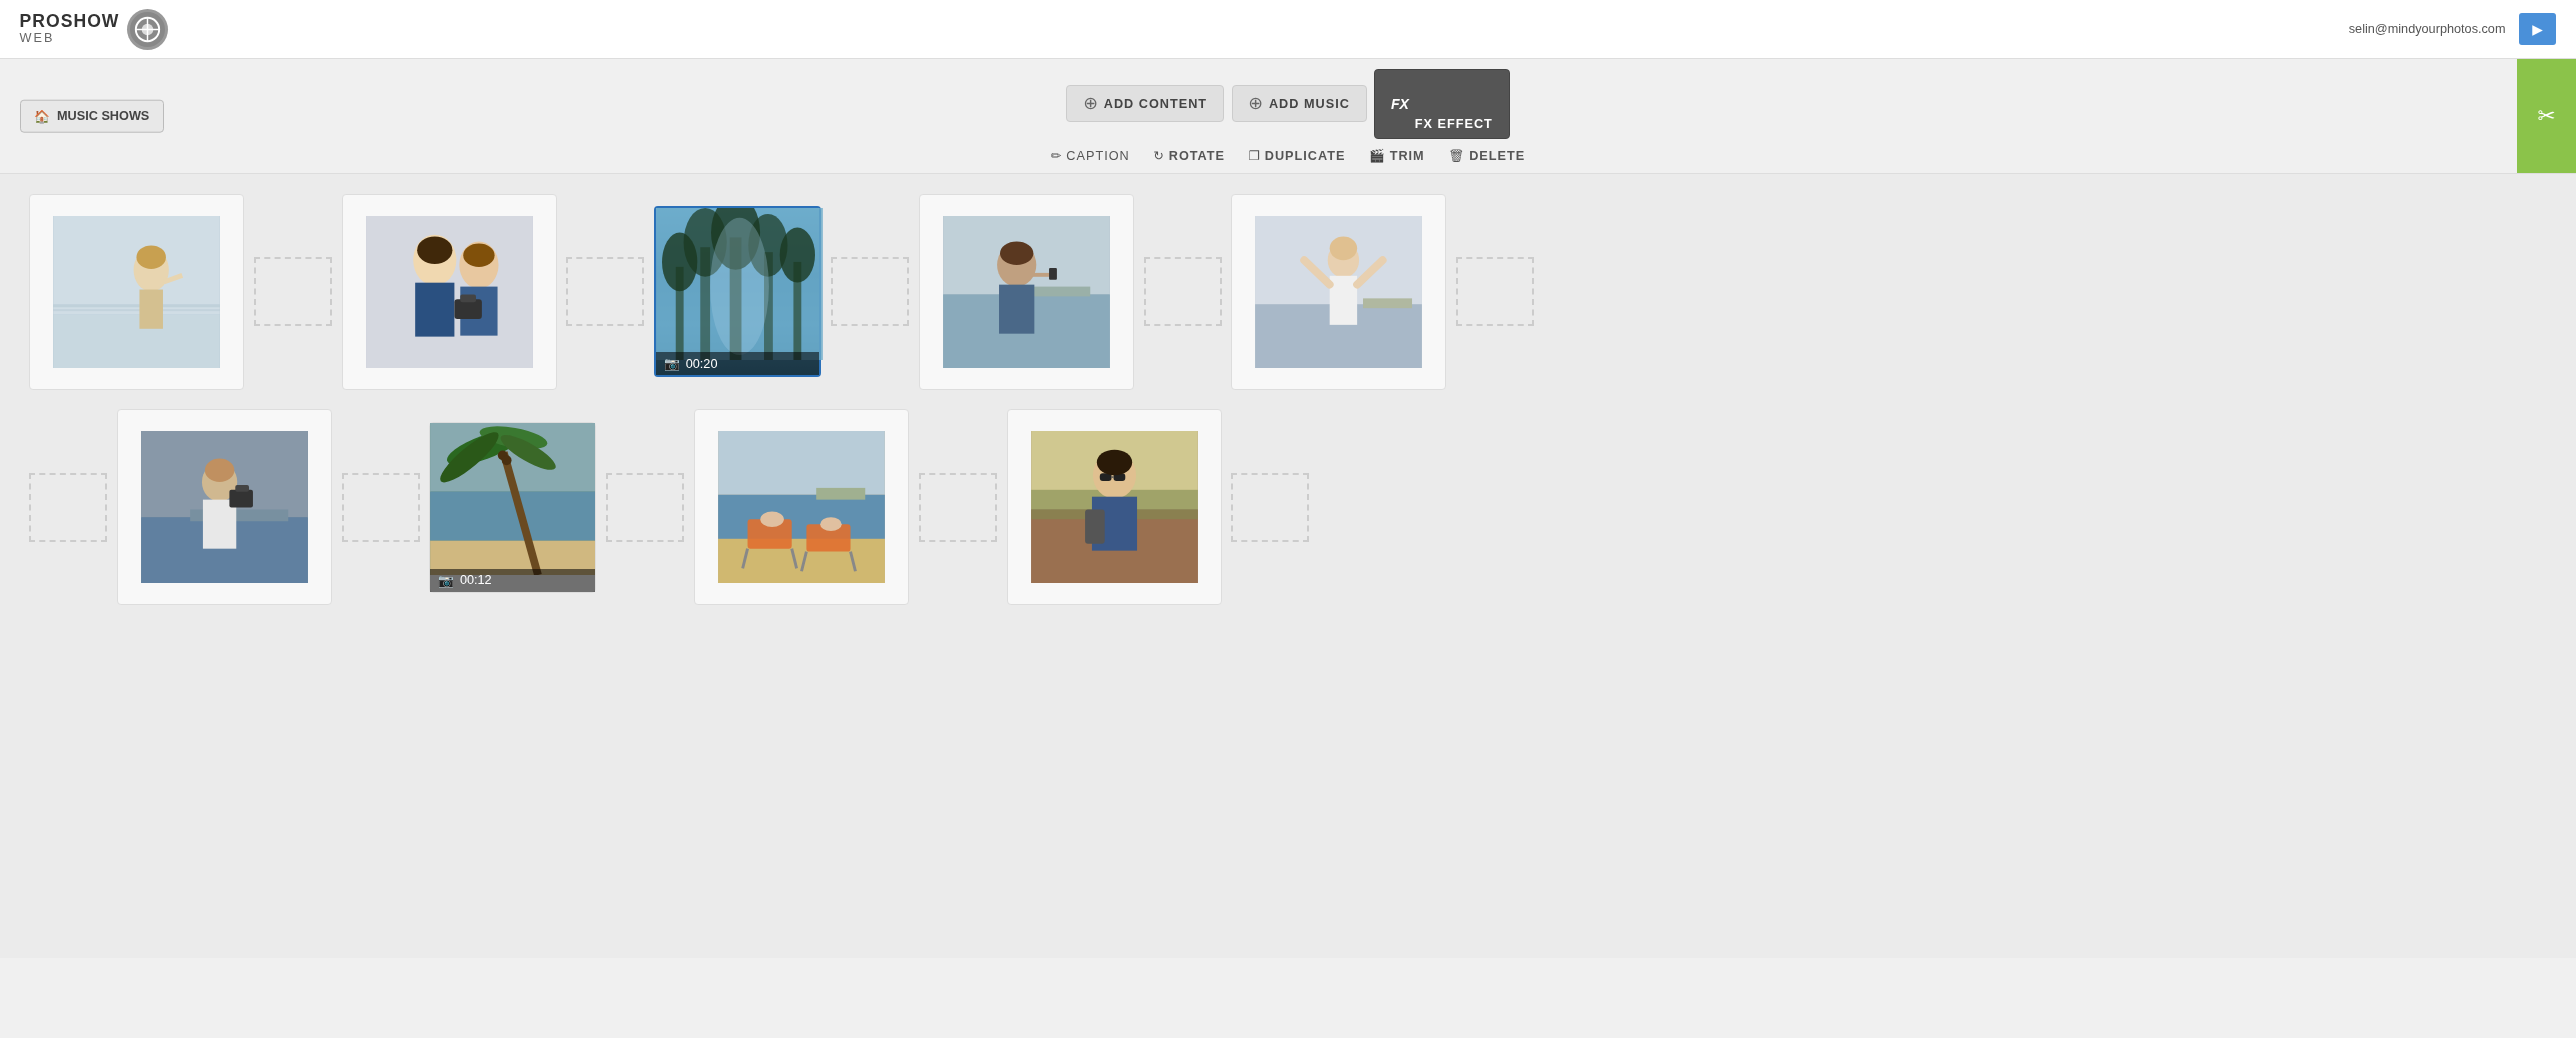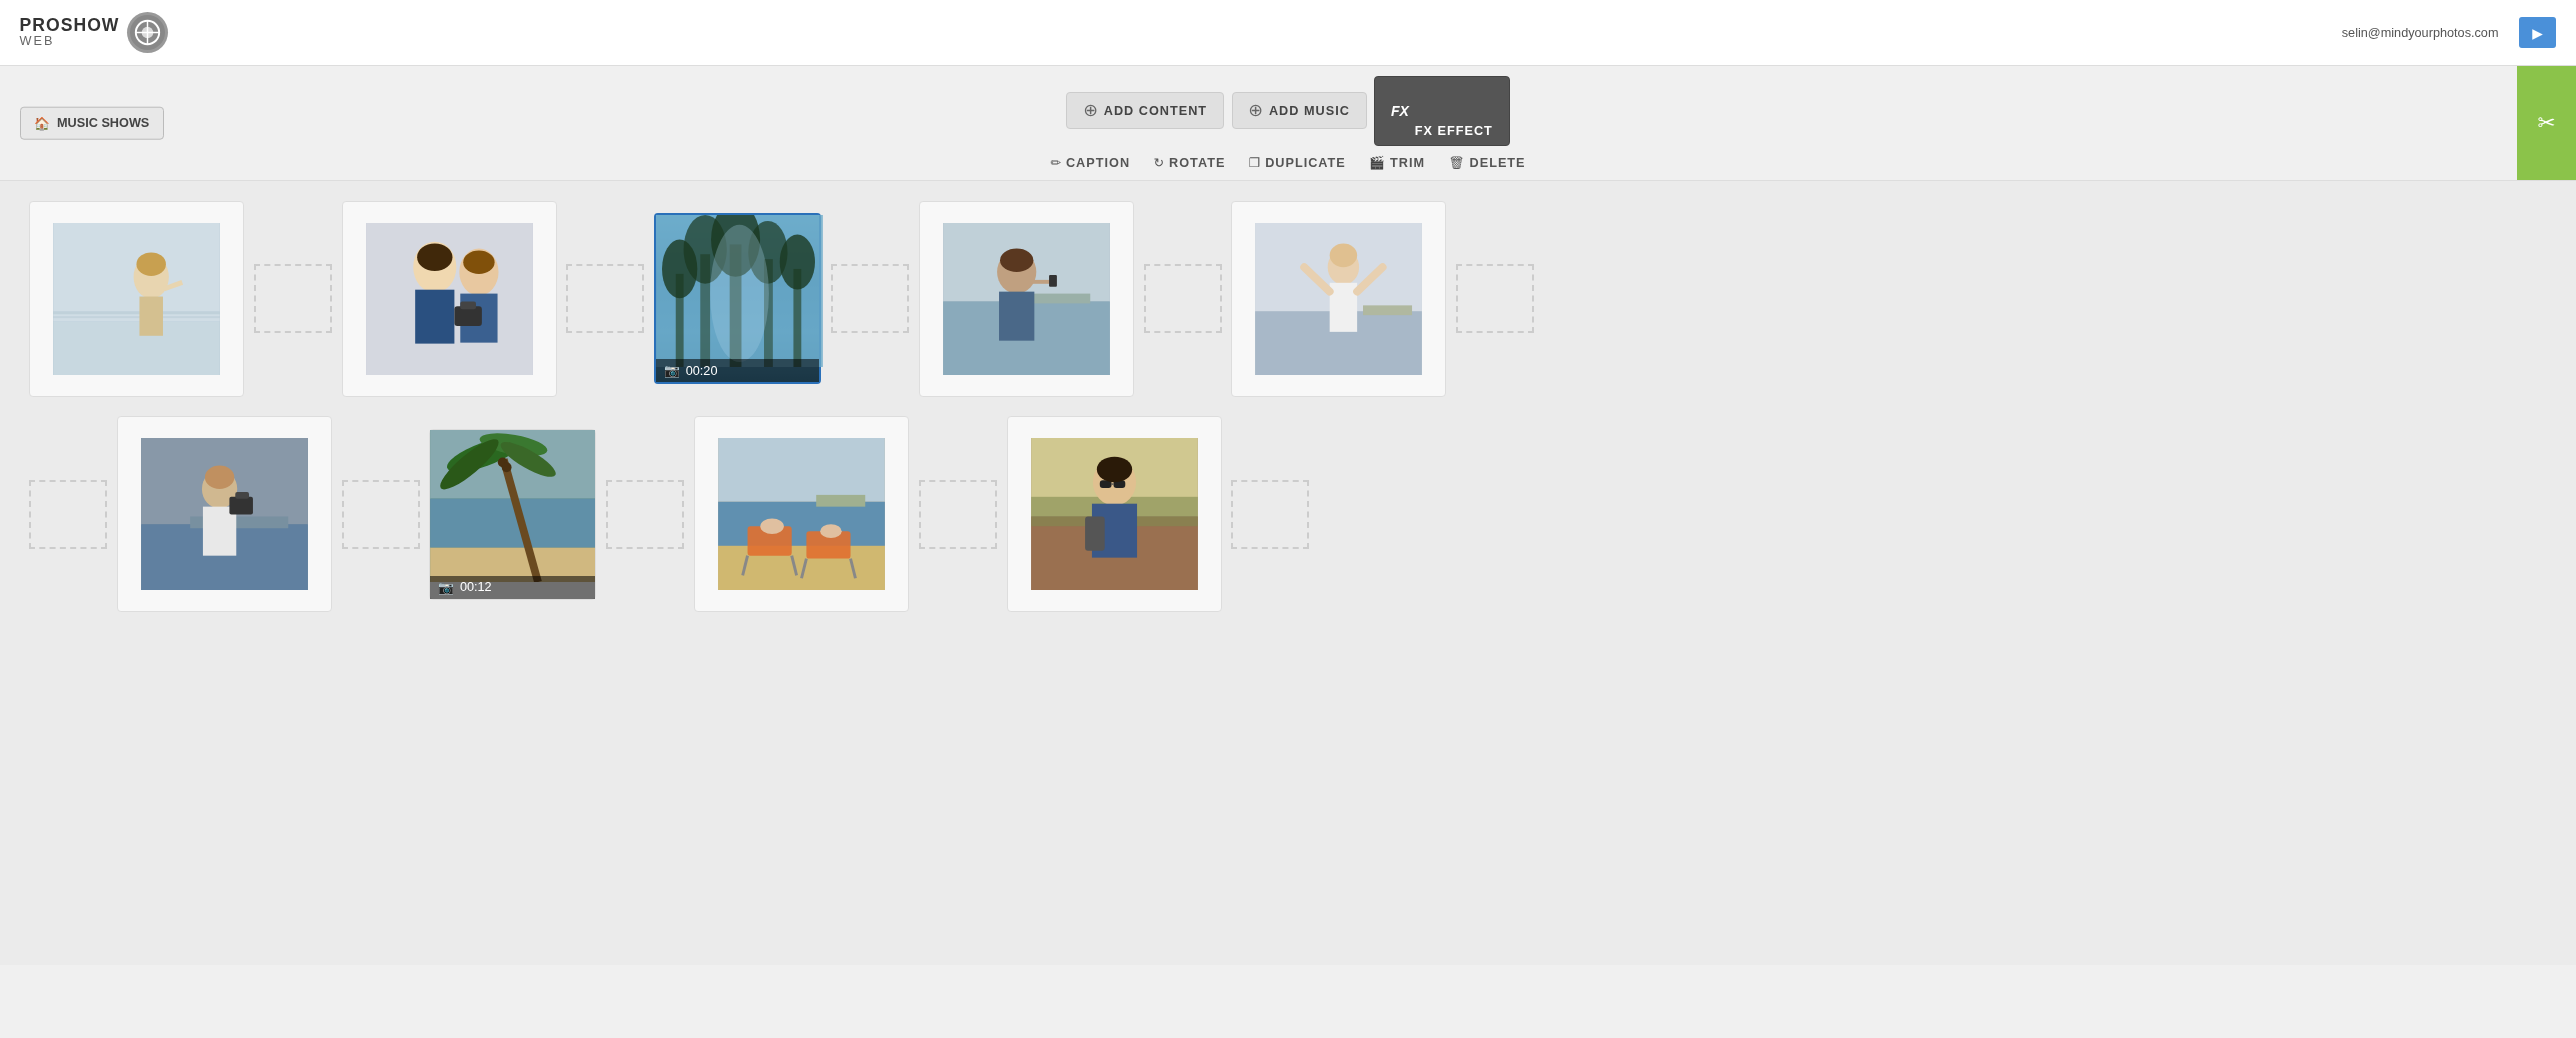"PROSHOW" .header { height: 66px -> 59px }
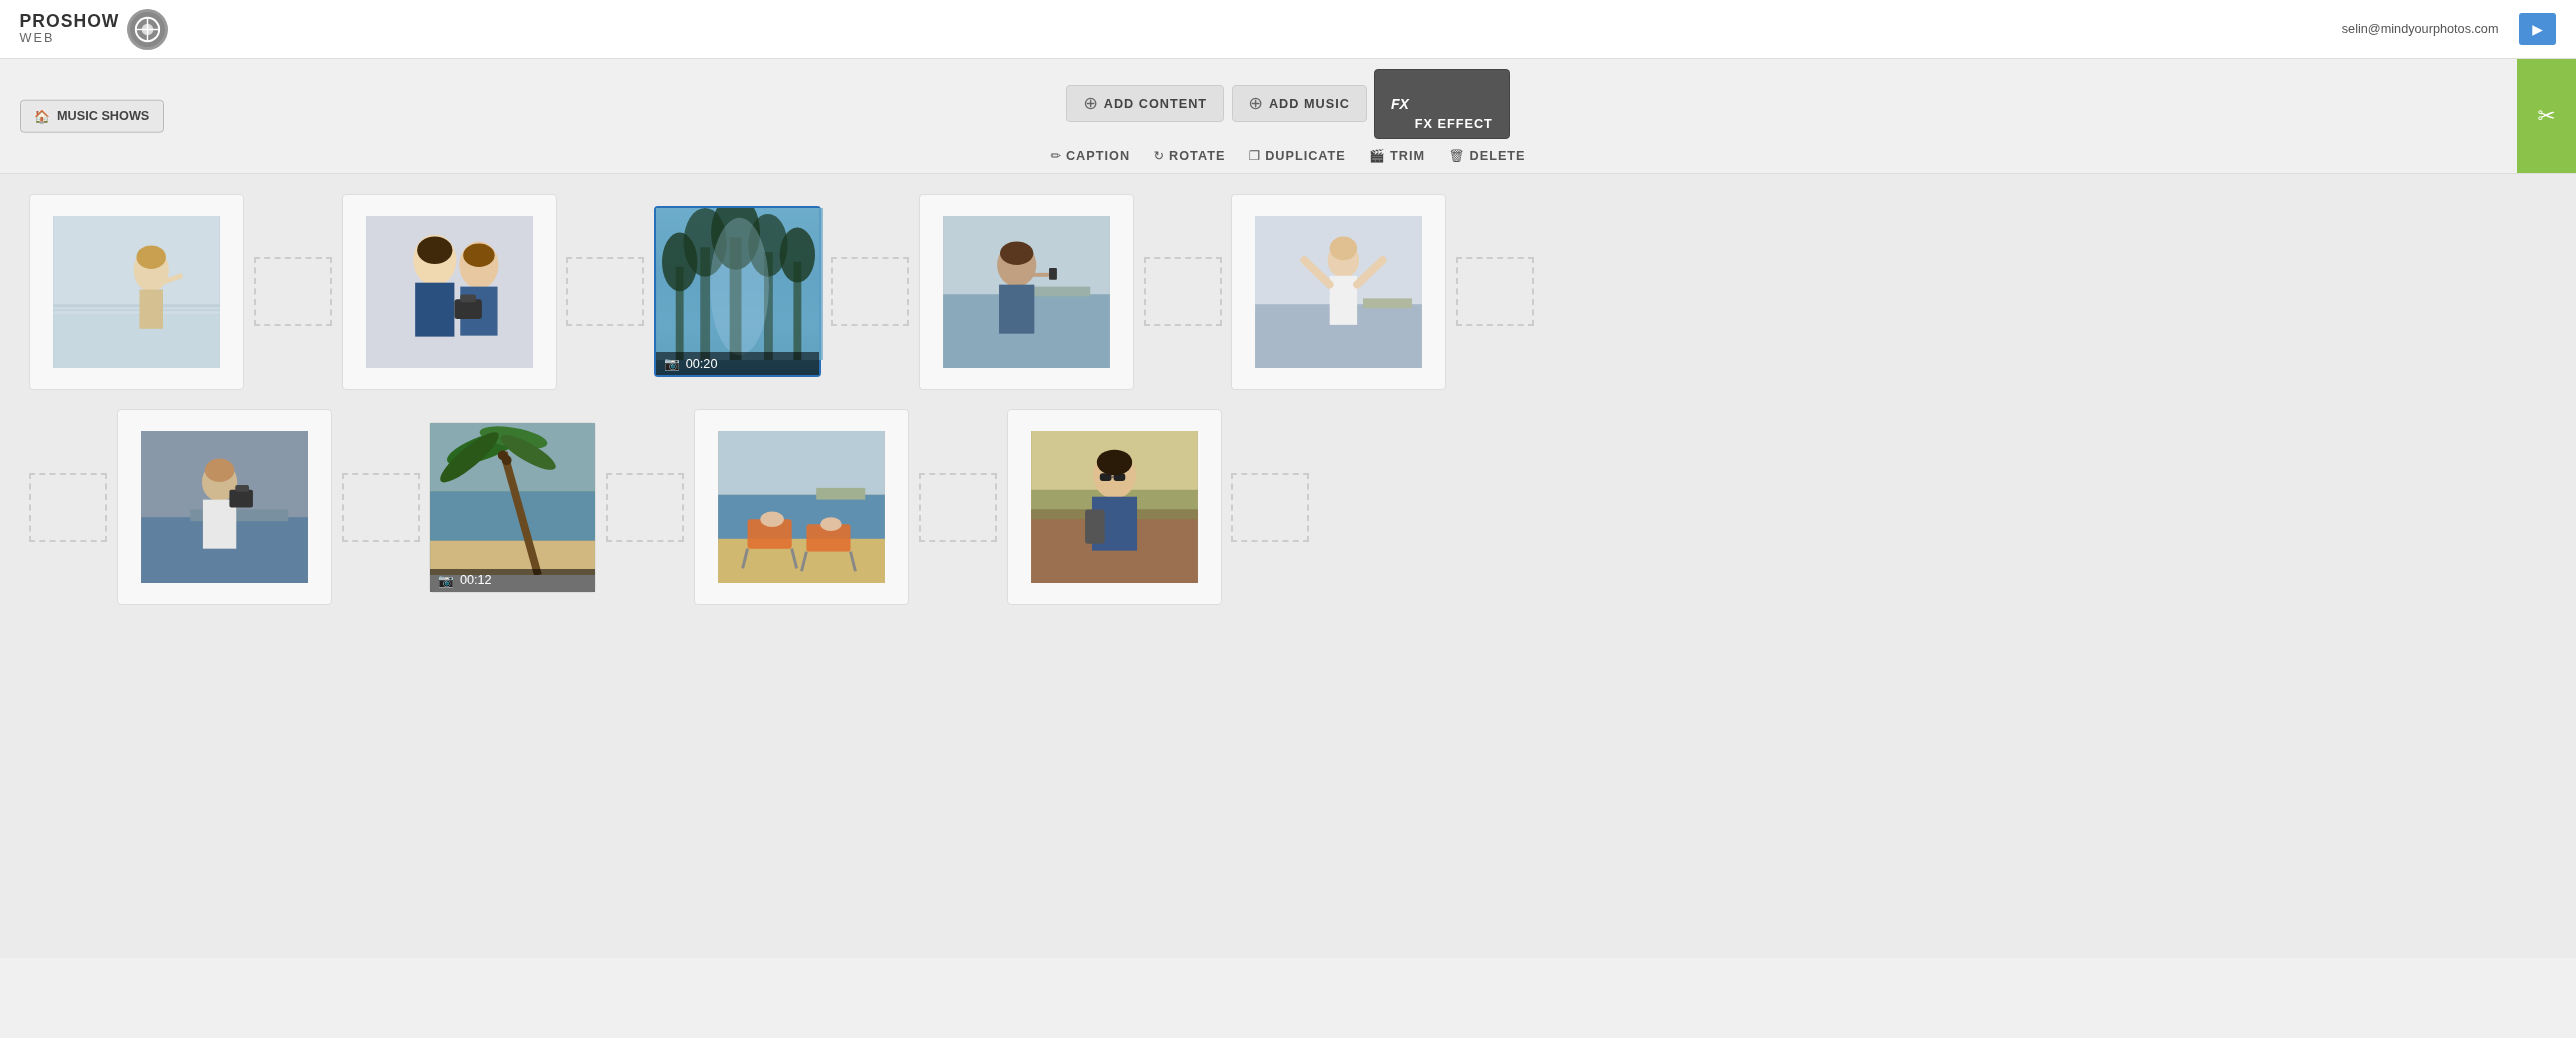"selin@mindyourphotos.com" .header-right { gap: 20px -> 13px }
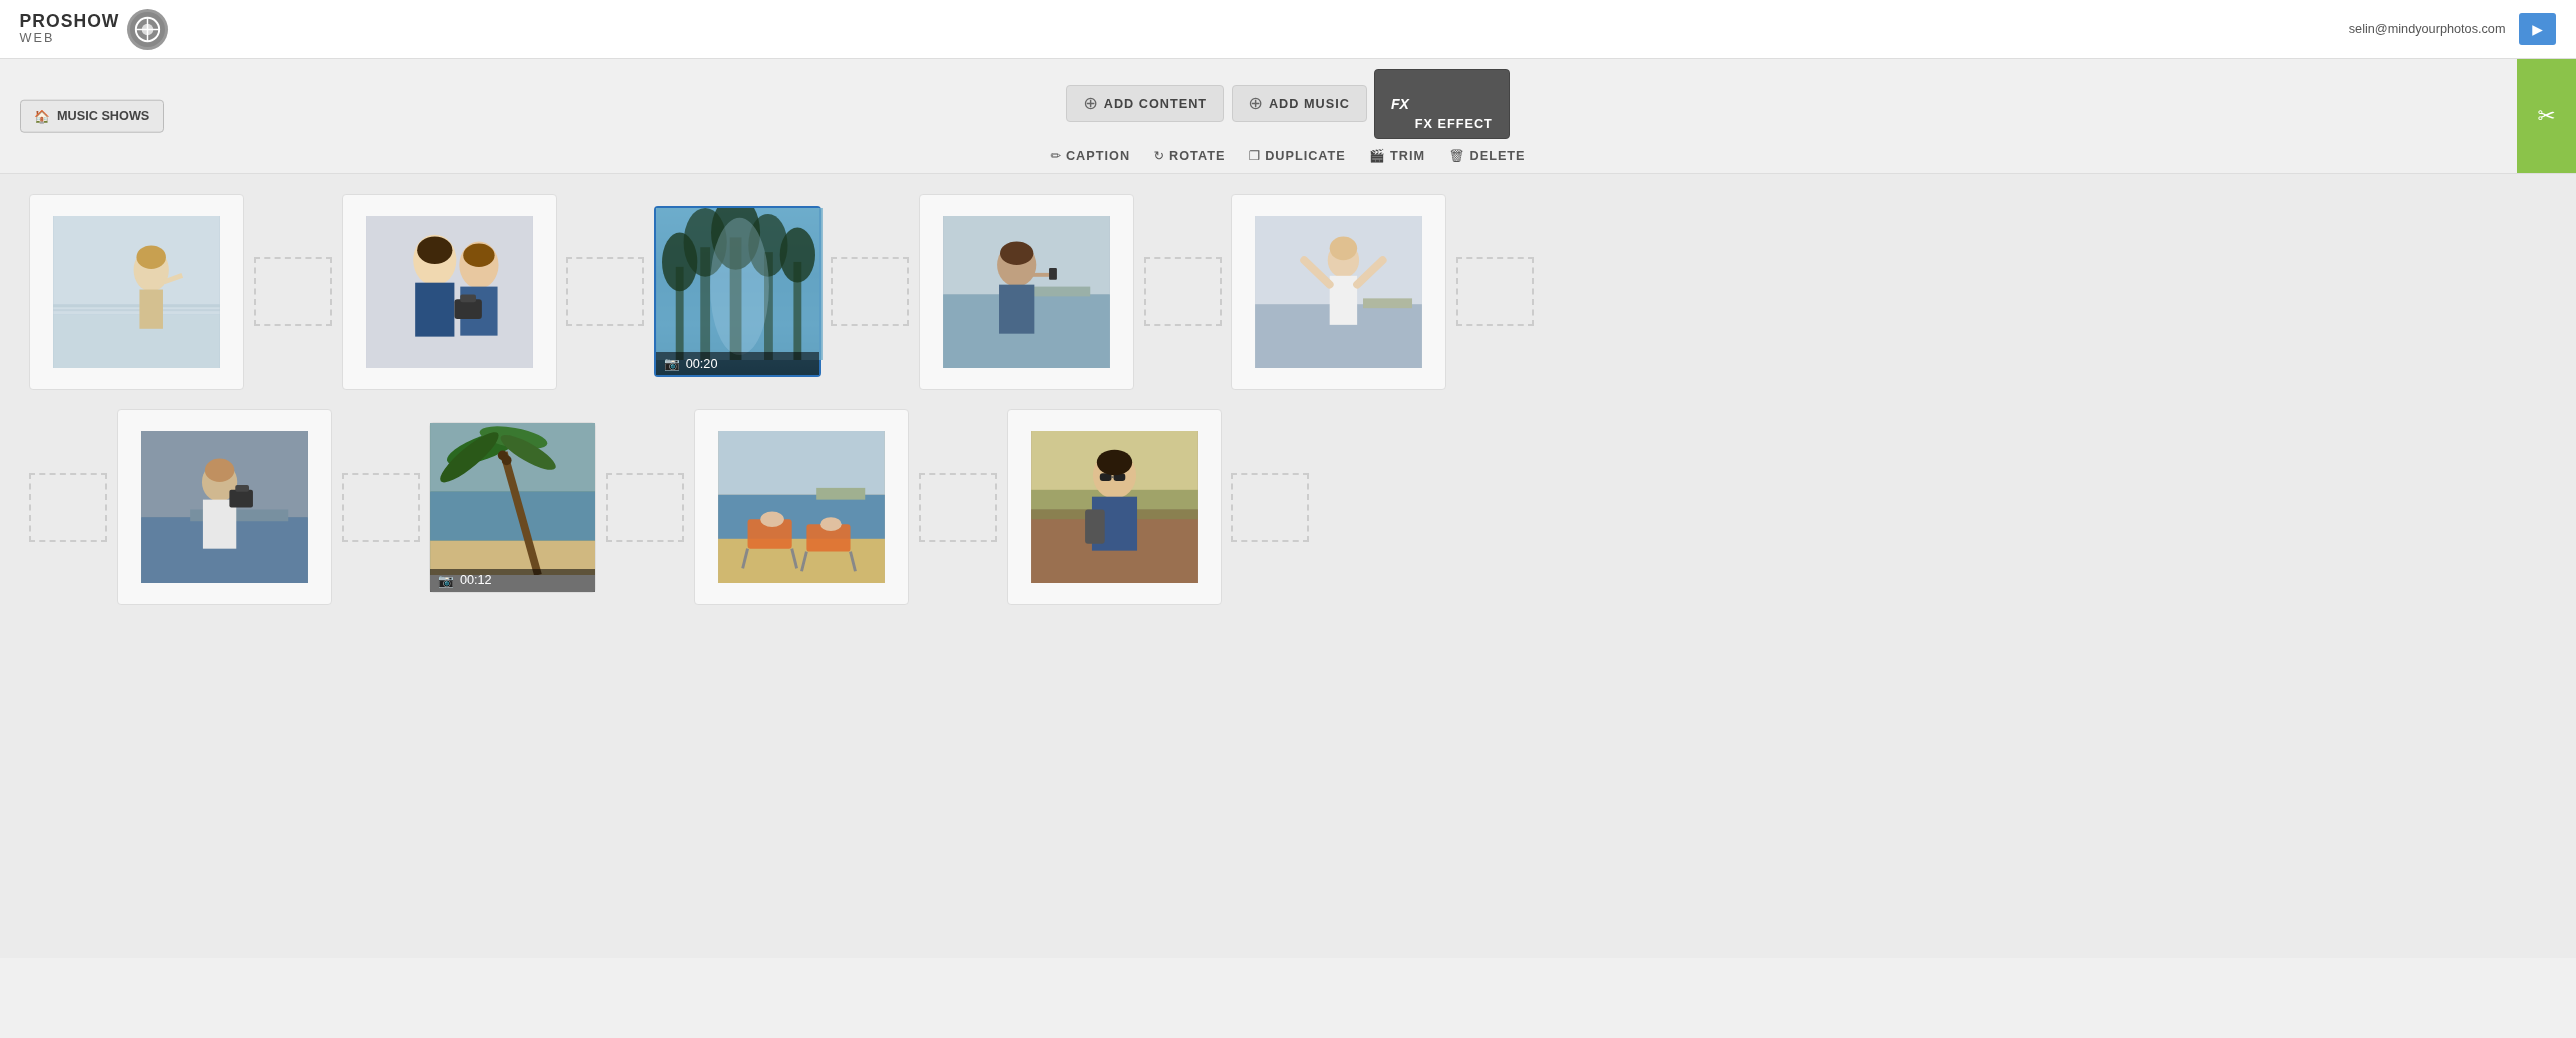"CAPTION" span { font-weight: bold -> normal }
